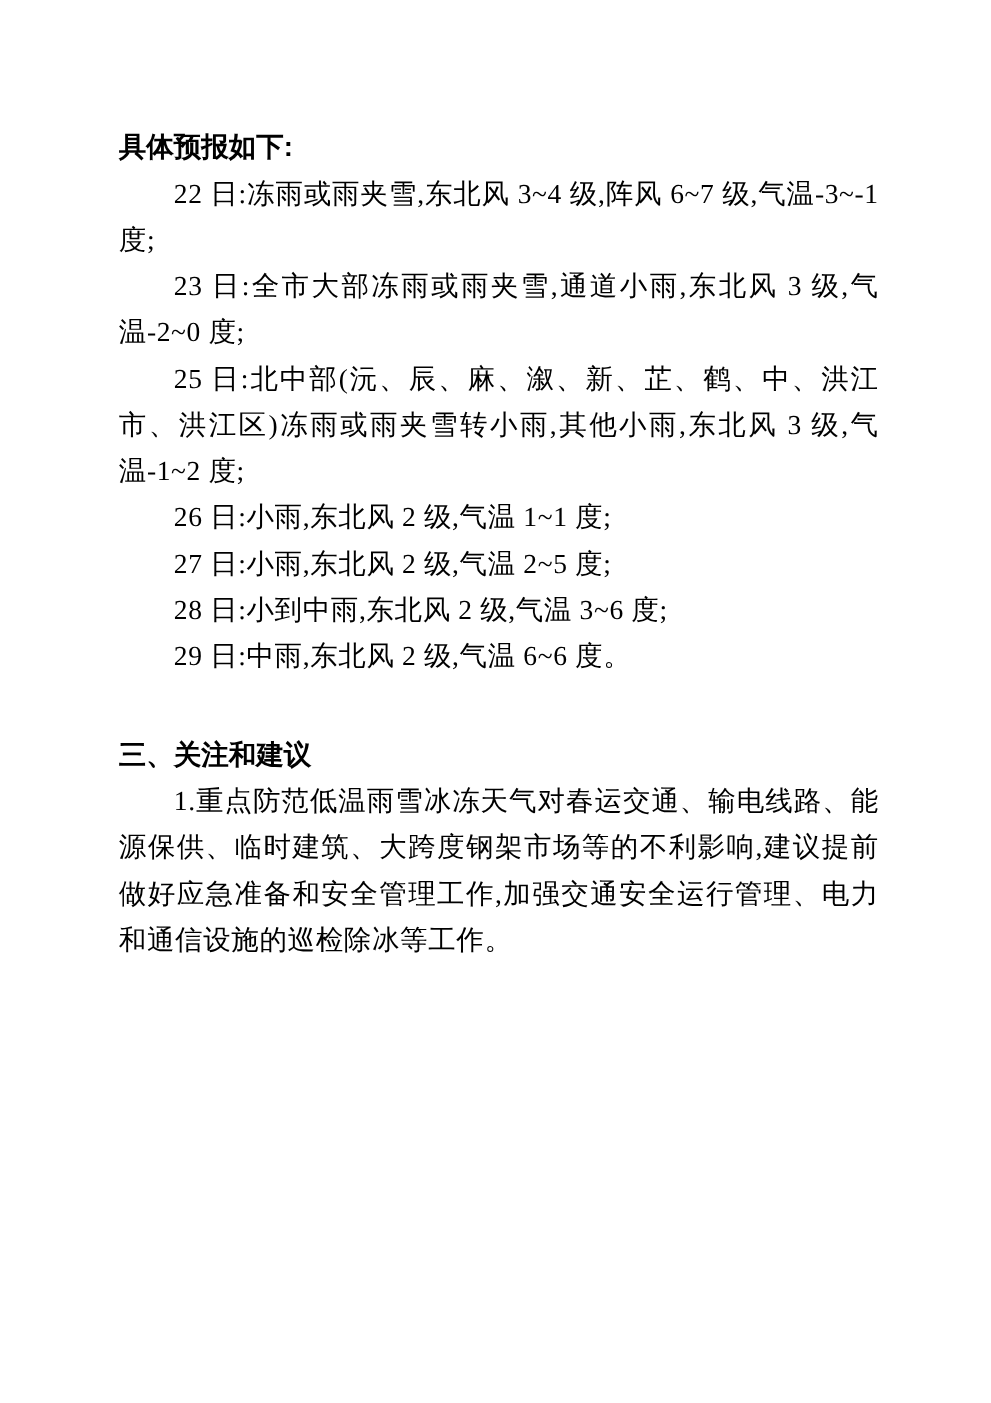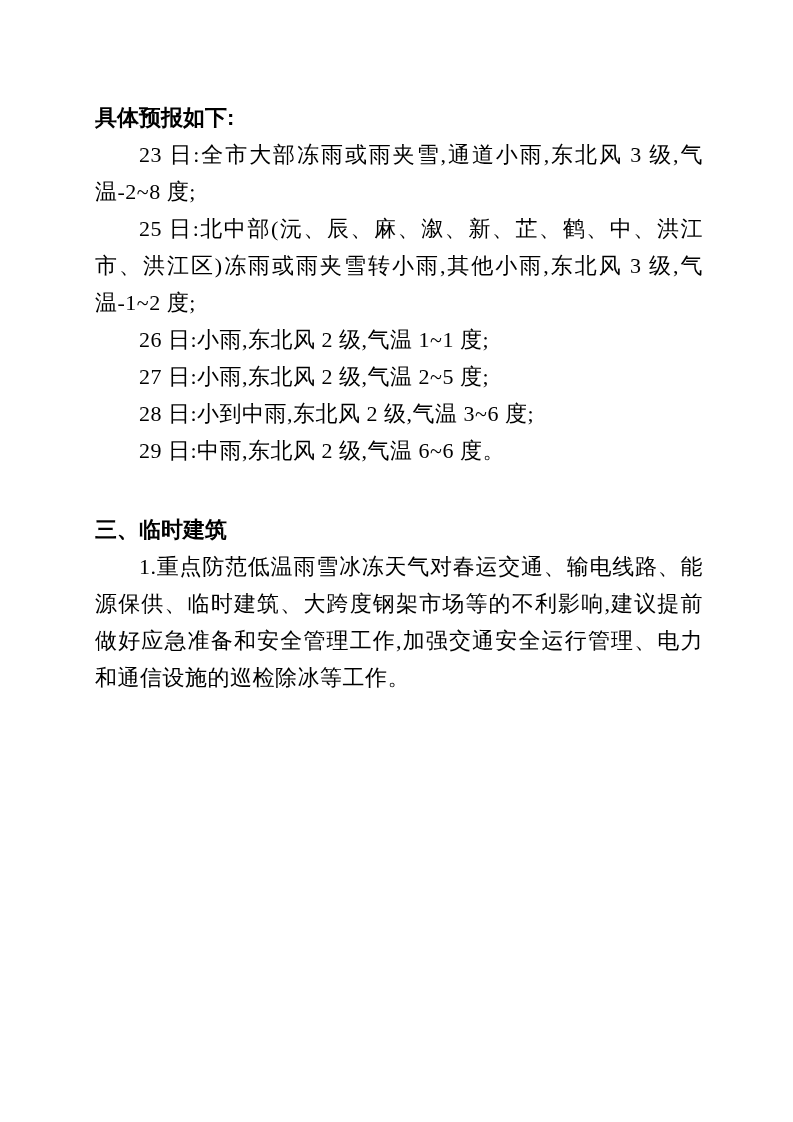"22 日:冻雨或雨夹雪,东北风 3~4 级,阵风 6~7" p.body-p { html: none -> <p>22 日:冻雨或雨夹雪,东北风 3~4 级,阵风 6~7 级,气温-3~-1 度;</p> }
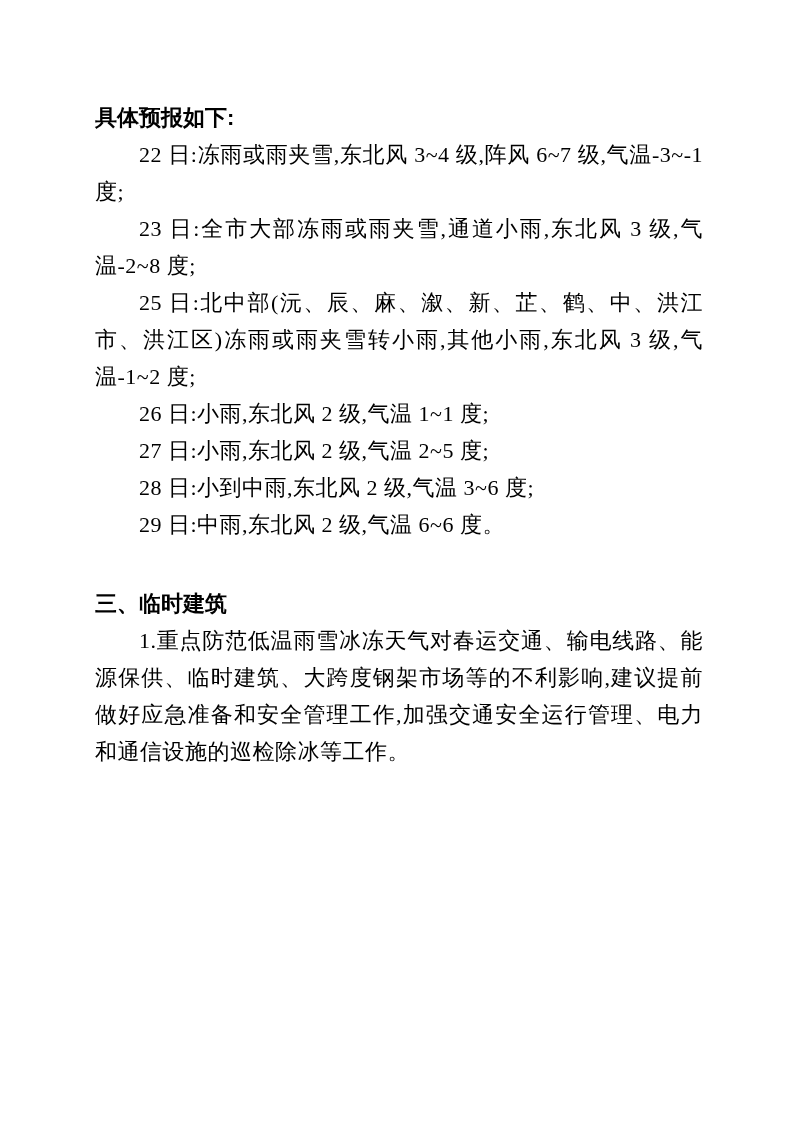"23 日:全市大部冻雨或雨夹雪,通道小雨,东北风 3 级,气温-2~8 度;" p.body-p { text: 8 -> 0 }
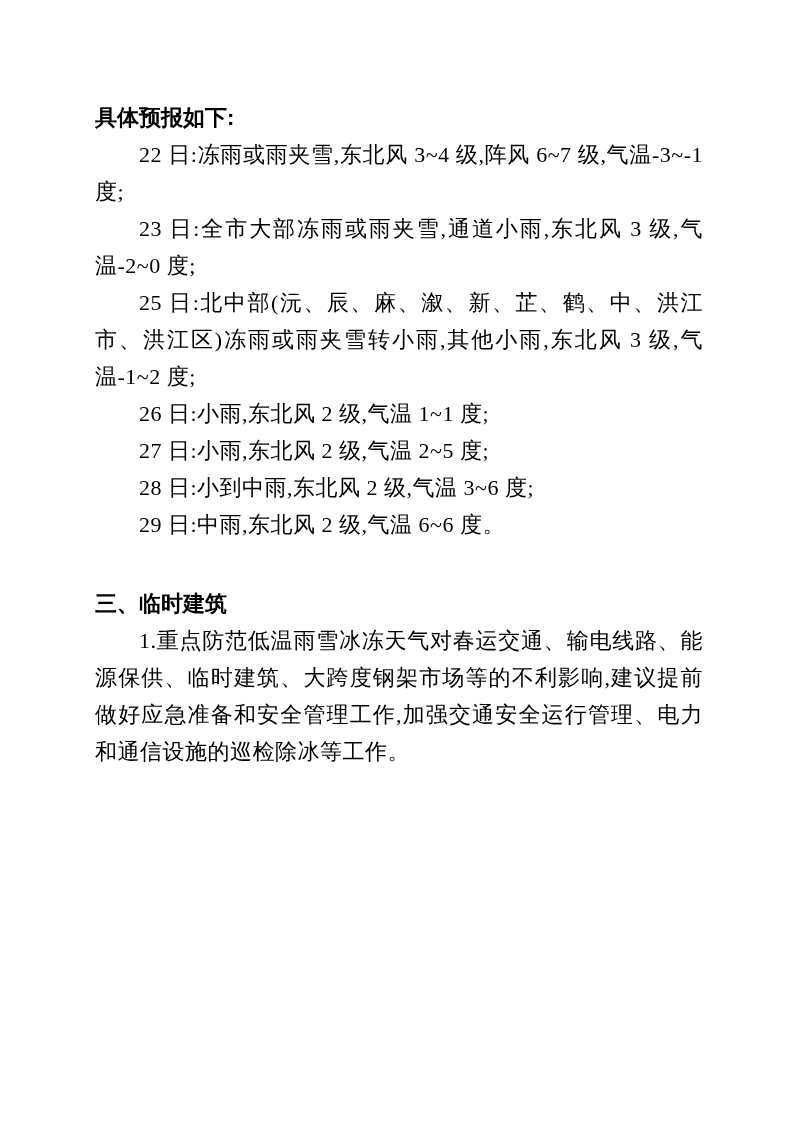"三、临时建筑" h2.doc-heading { text: 临时建筑 -> 关注和建议 }
